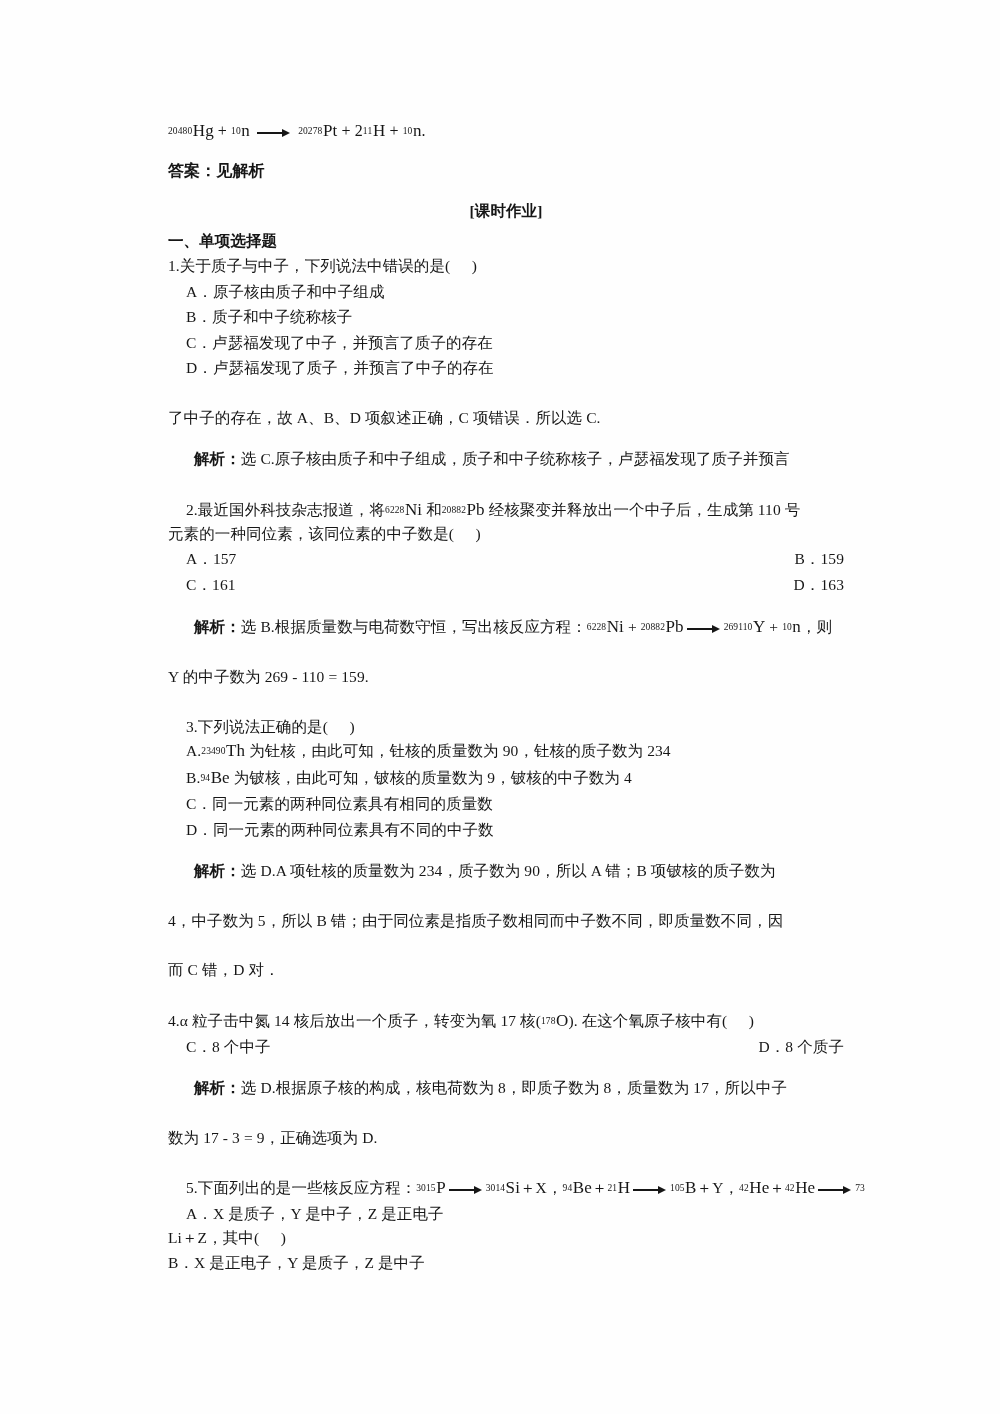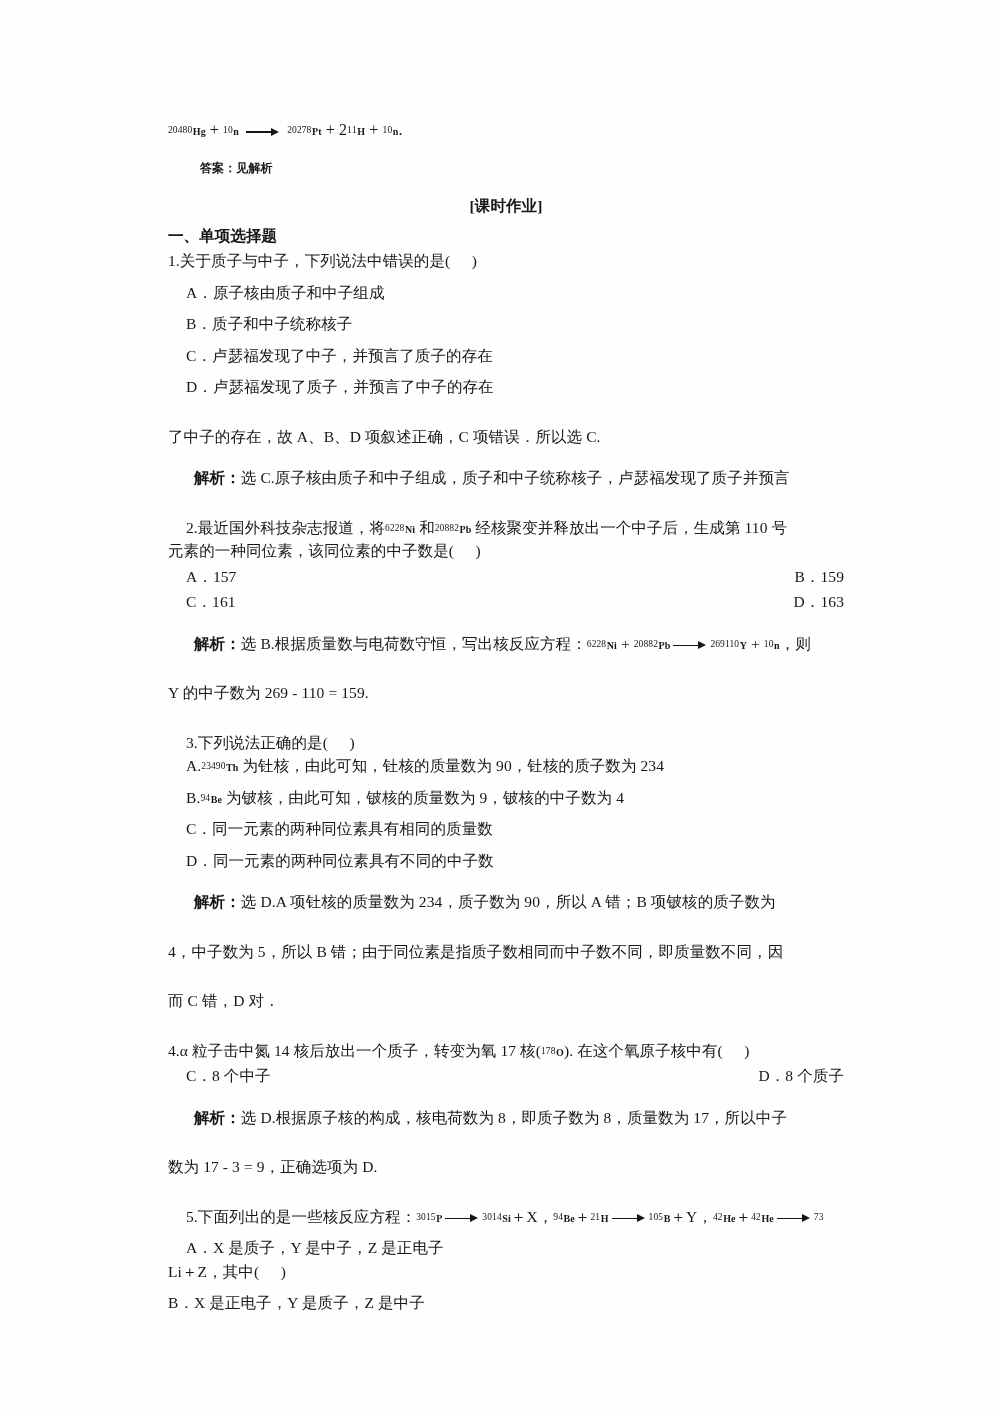"Hg" .nuc .sym { font-size: 10px -> 17px; font-weight: bold -> none }
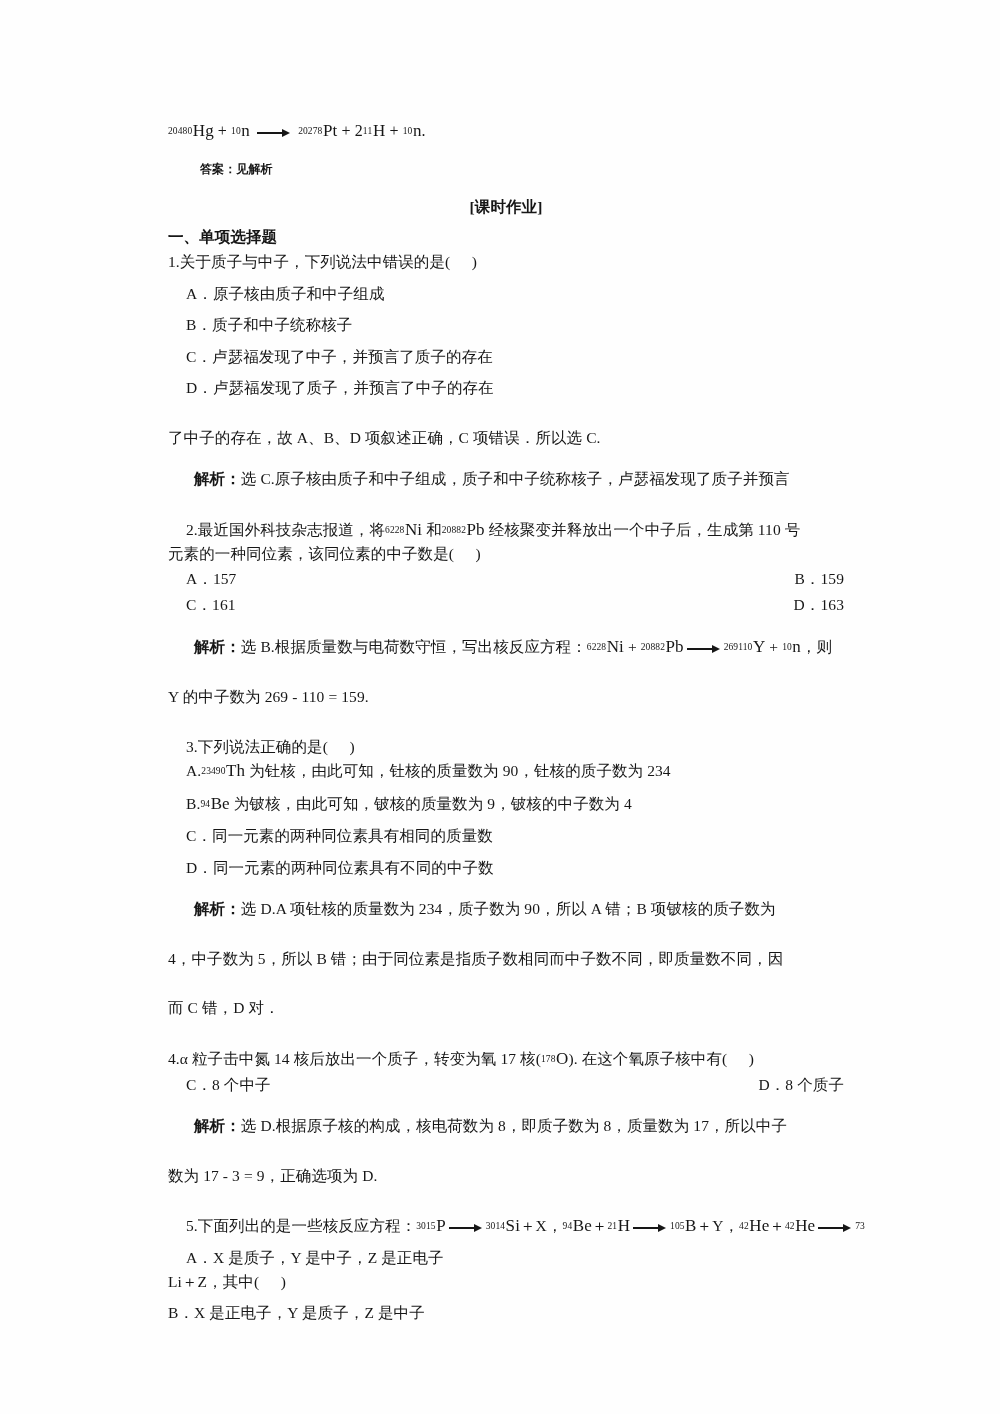"答案：见解析" .answer-line { font-size: 12px -> 16px; margin-left: 32px -> none }
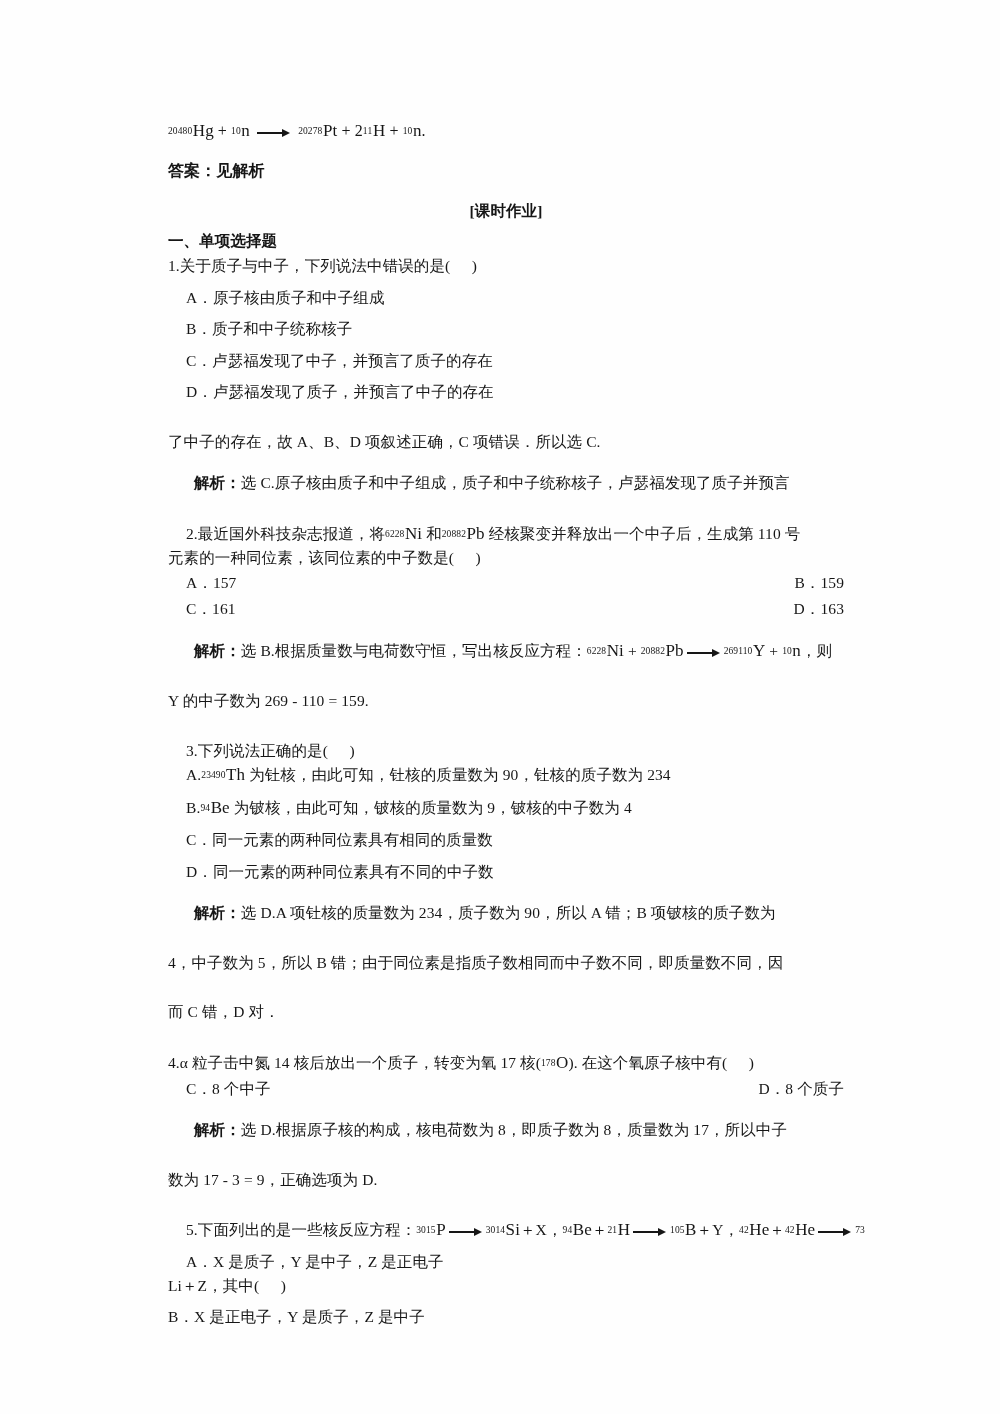"A．原子核由质子和中子组成" .opt-line { margin-top: 16px -> 10px }
